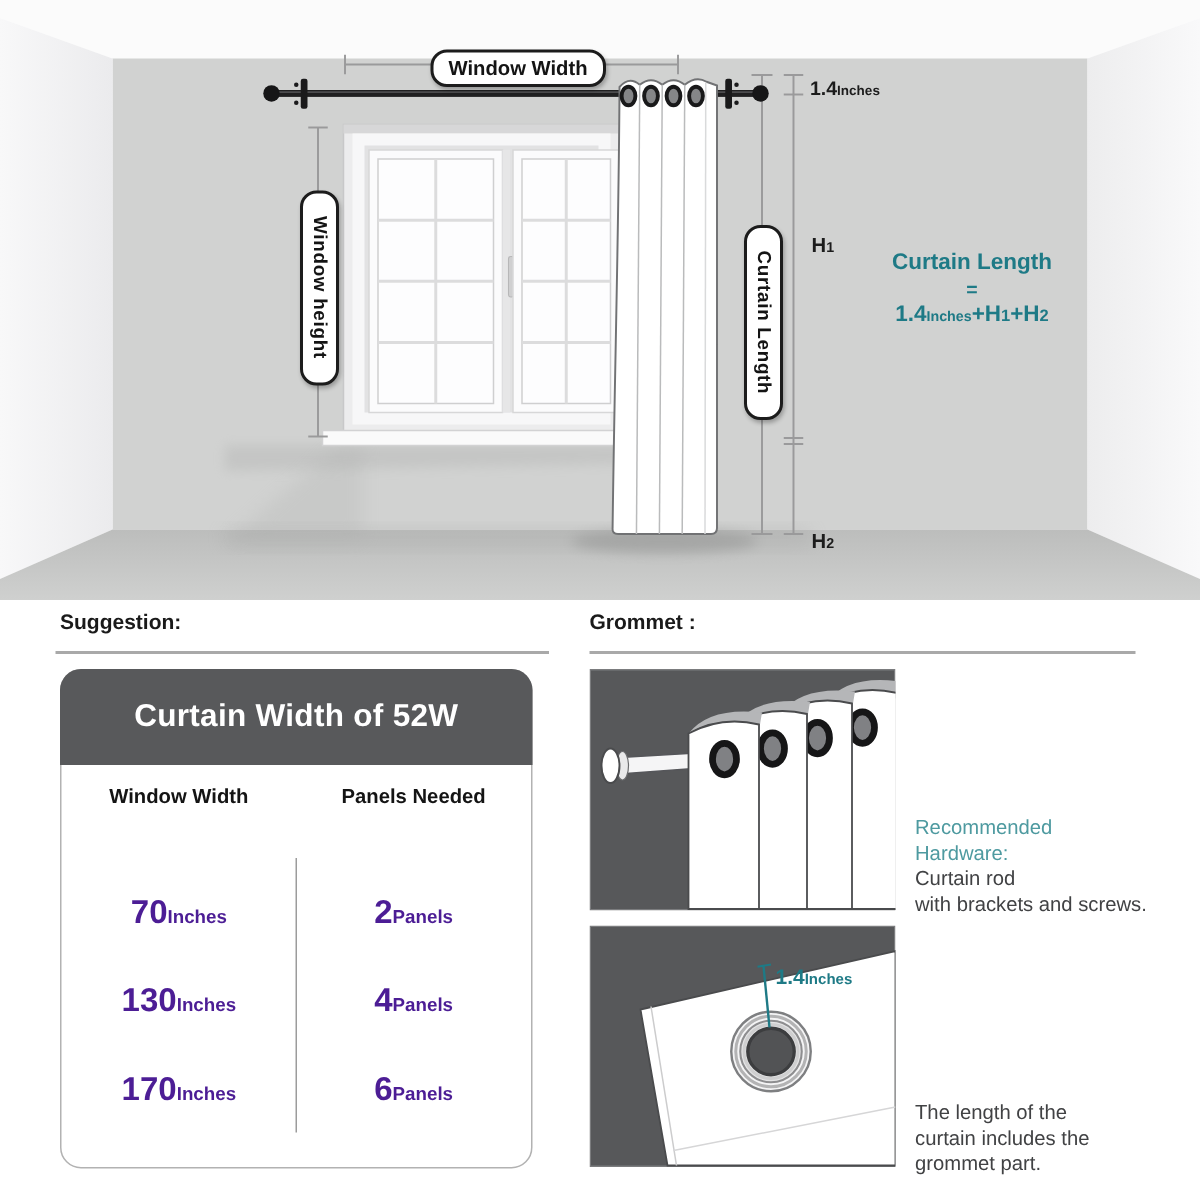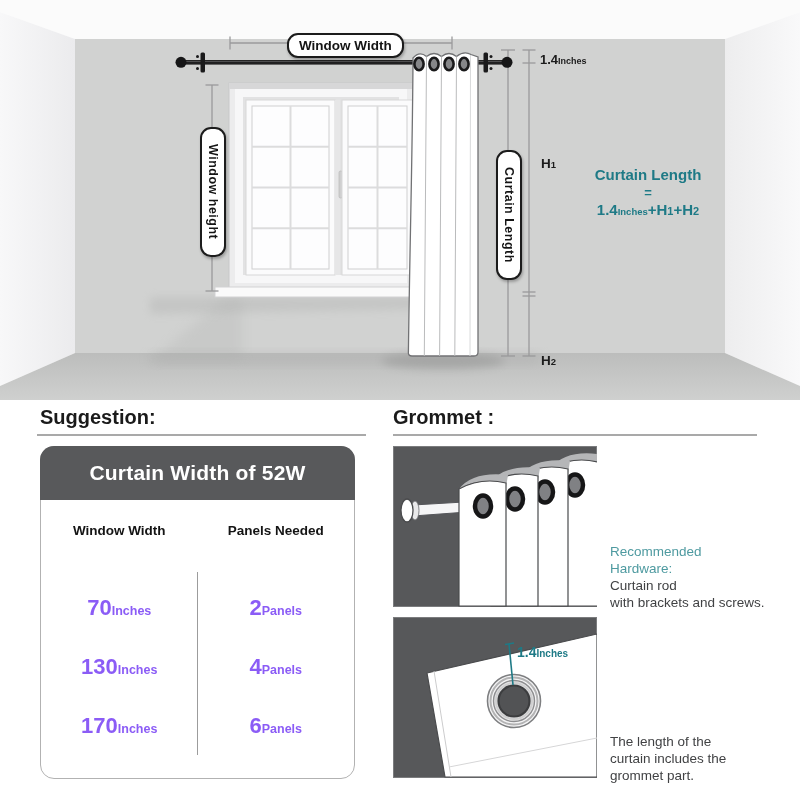"Suggestion:" .heading { font-size: 20px -> 14px }
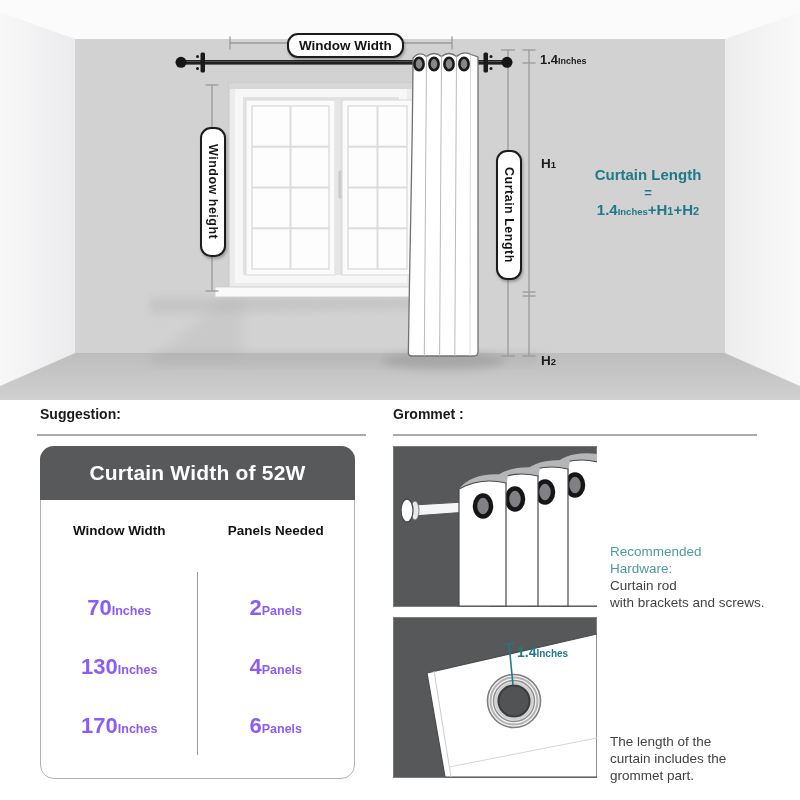"Curtain Width of 52W" .card-header { height: 54px -> 64px }
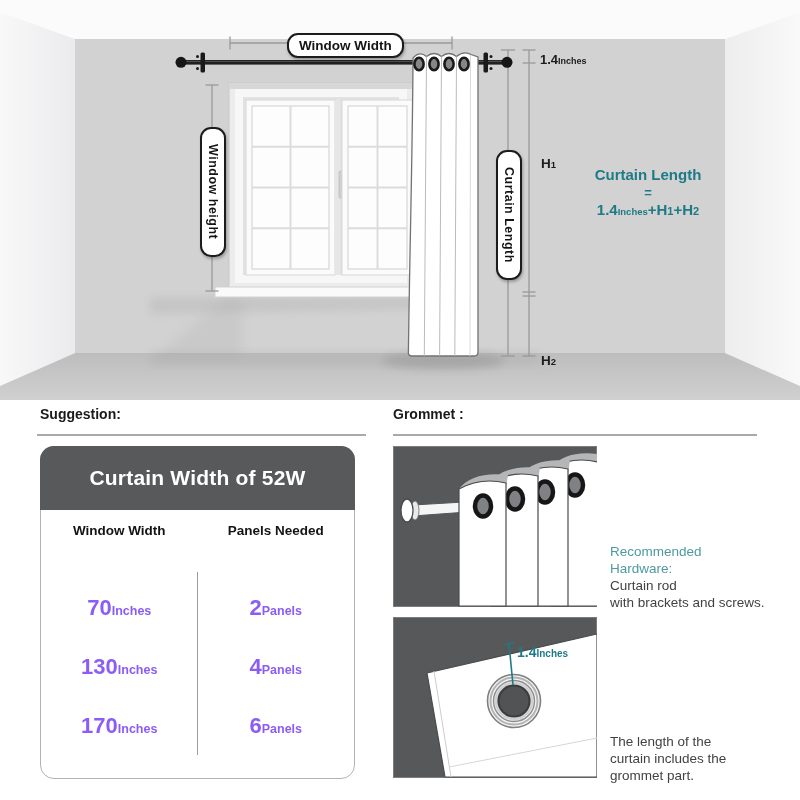"70" .tcell { color: #8b5cf6 -> #4c1d95 }
